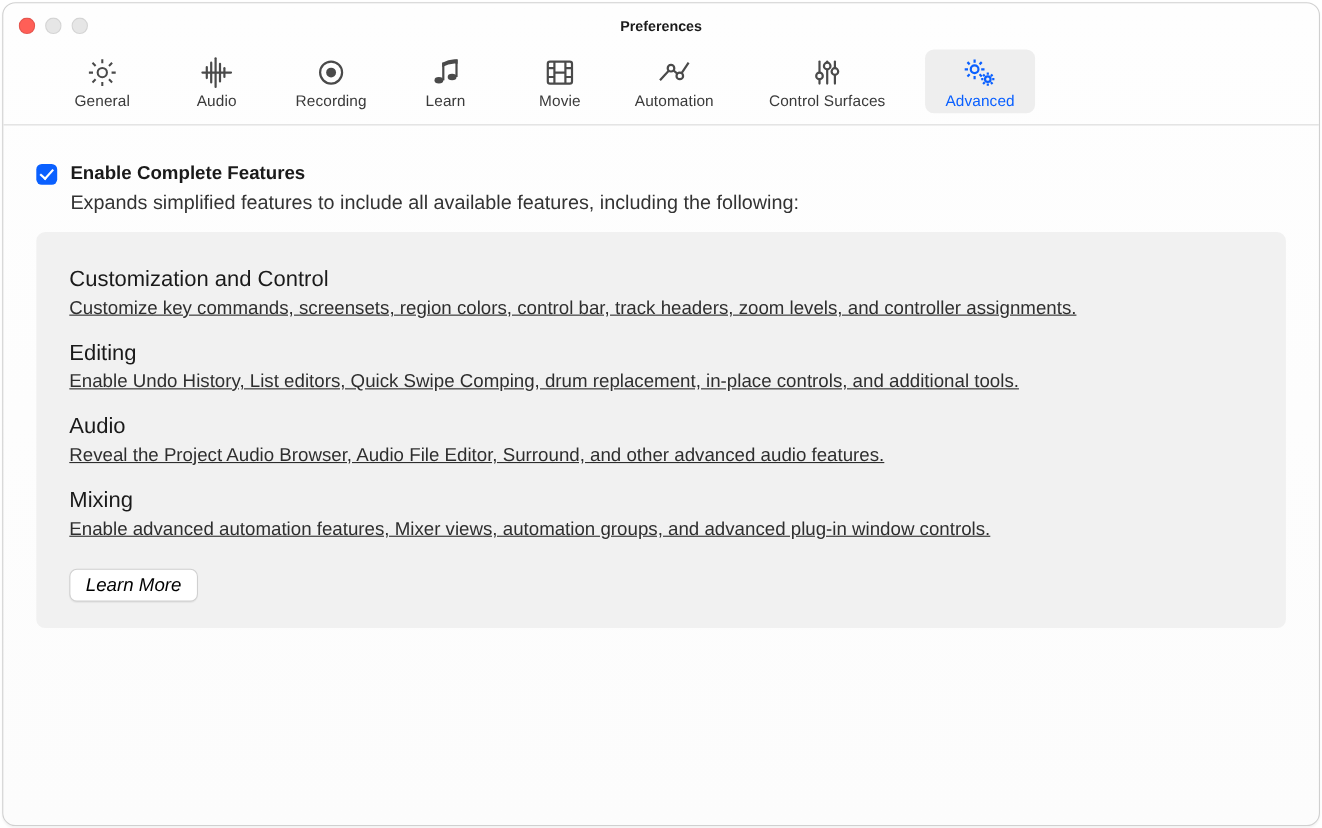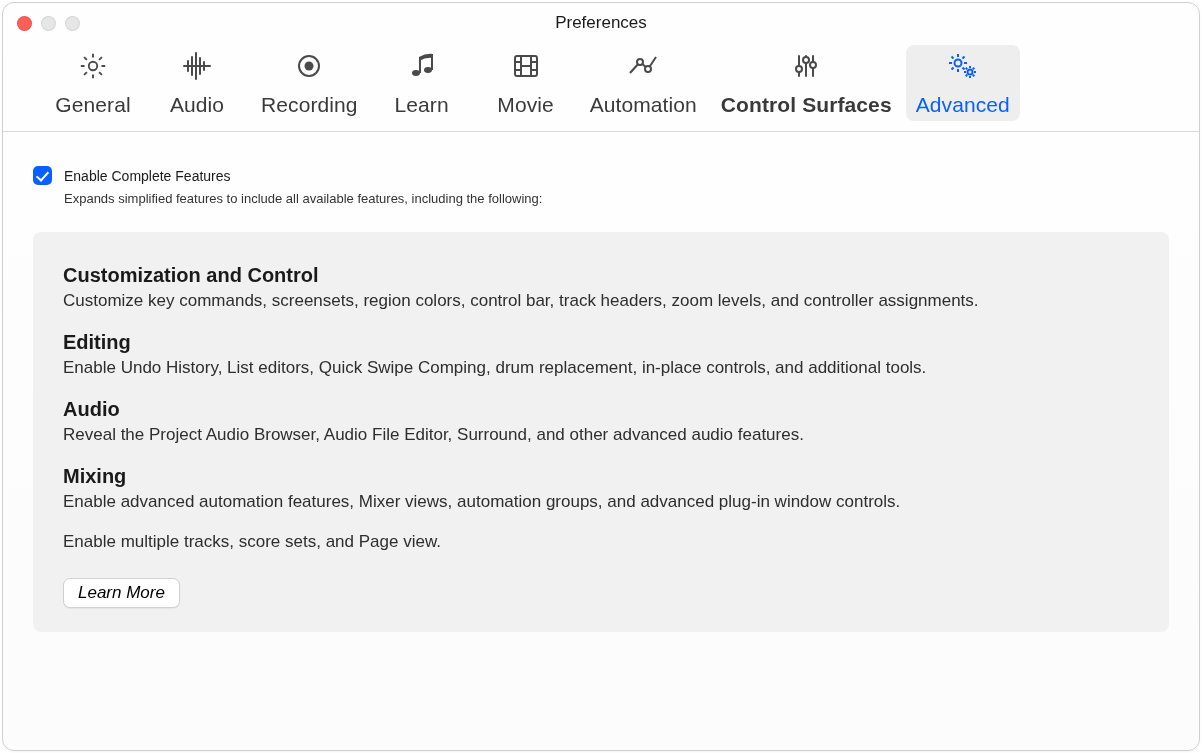"Preferences" .title { font-size: 17px -> 13px; font-weight: 400 -> 700 }
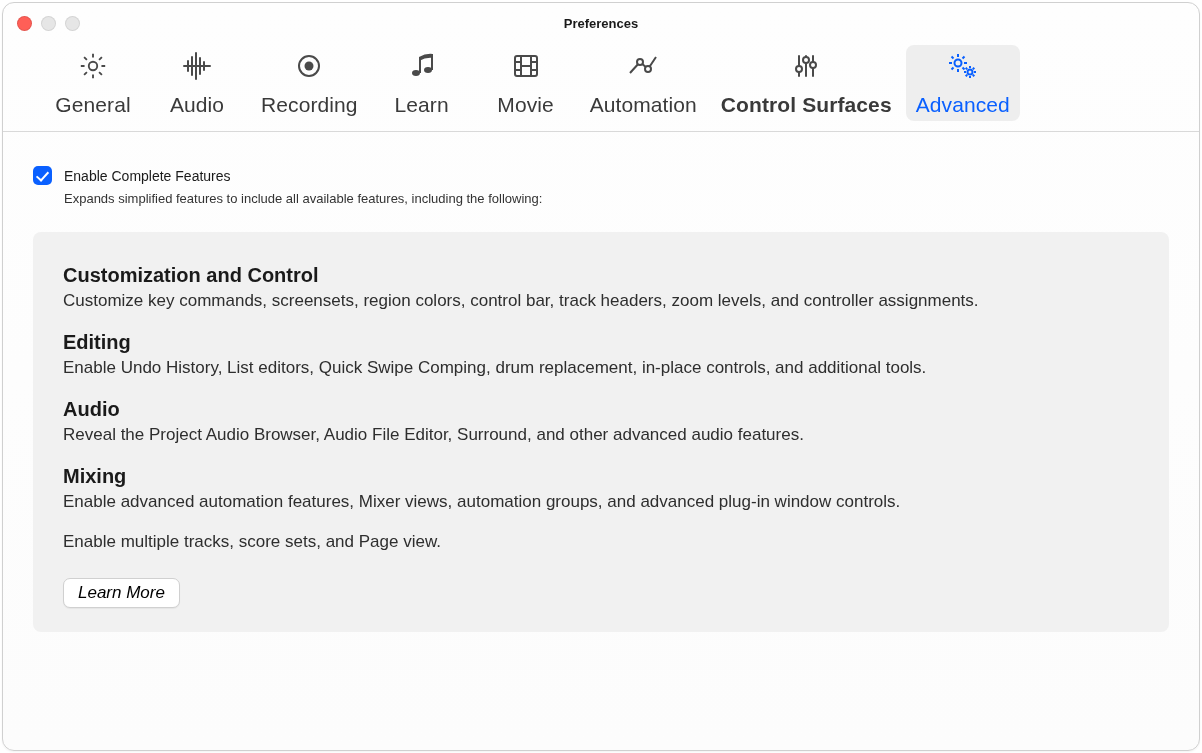"General" .tool-item .label { font-size: 21px -> 14px; margin-top: 10px -> none }
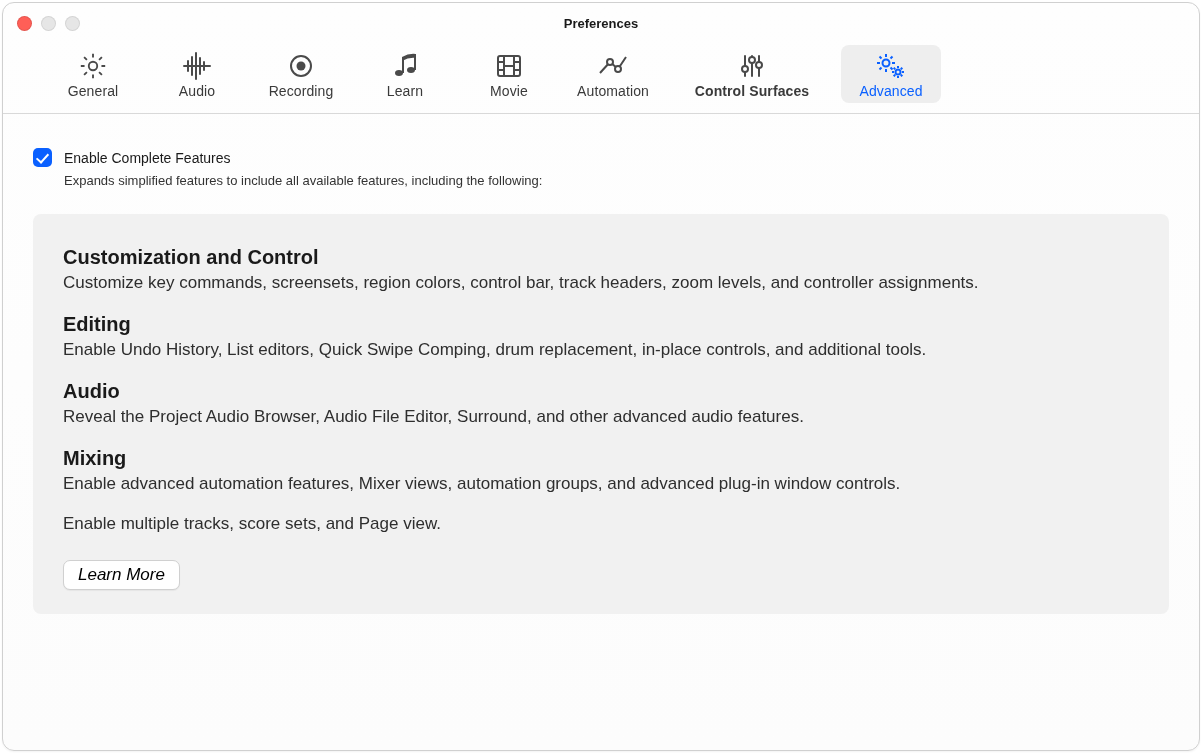"Control Surfaces" .tool-item.wide { font-weight: bold -> none }
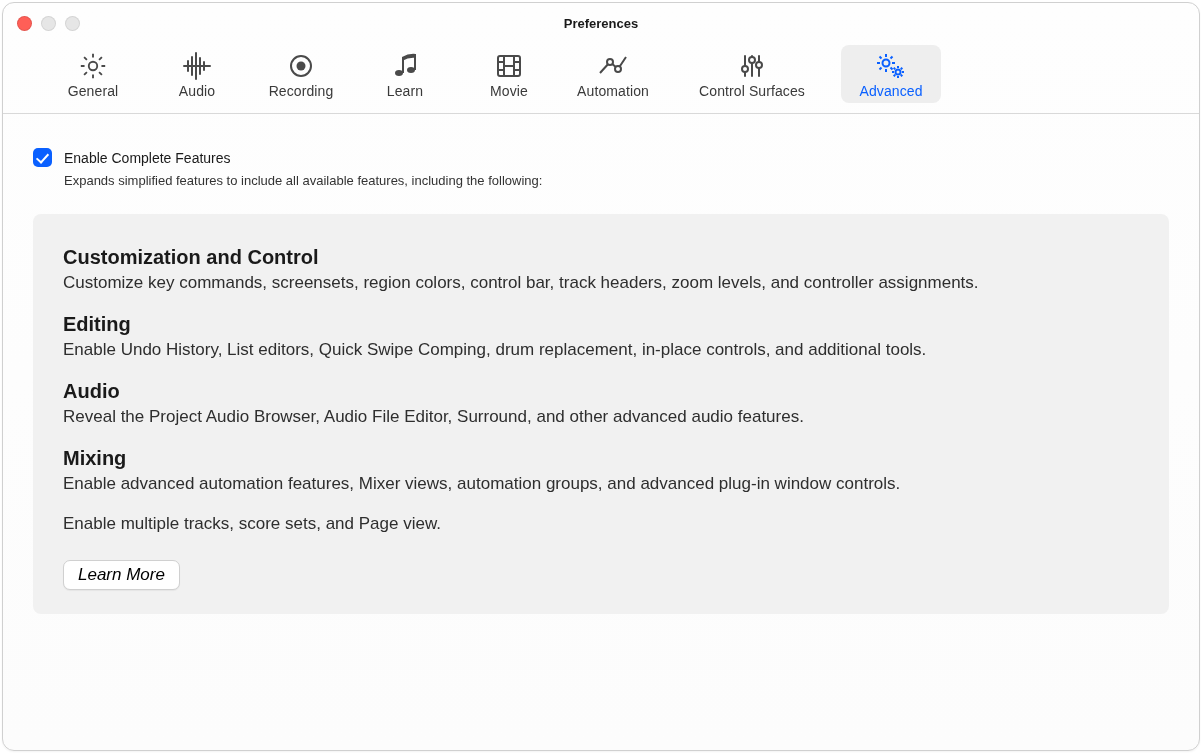"Enable Complete Features" .chk-label { font-size: 14px -> 17px; font-weight: 400 -> 700 }
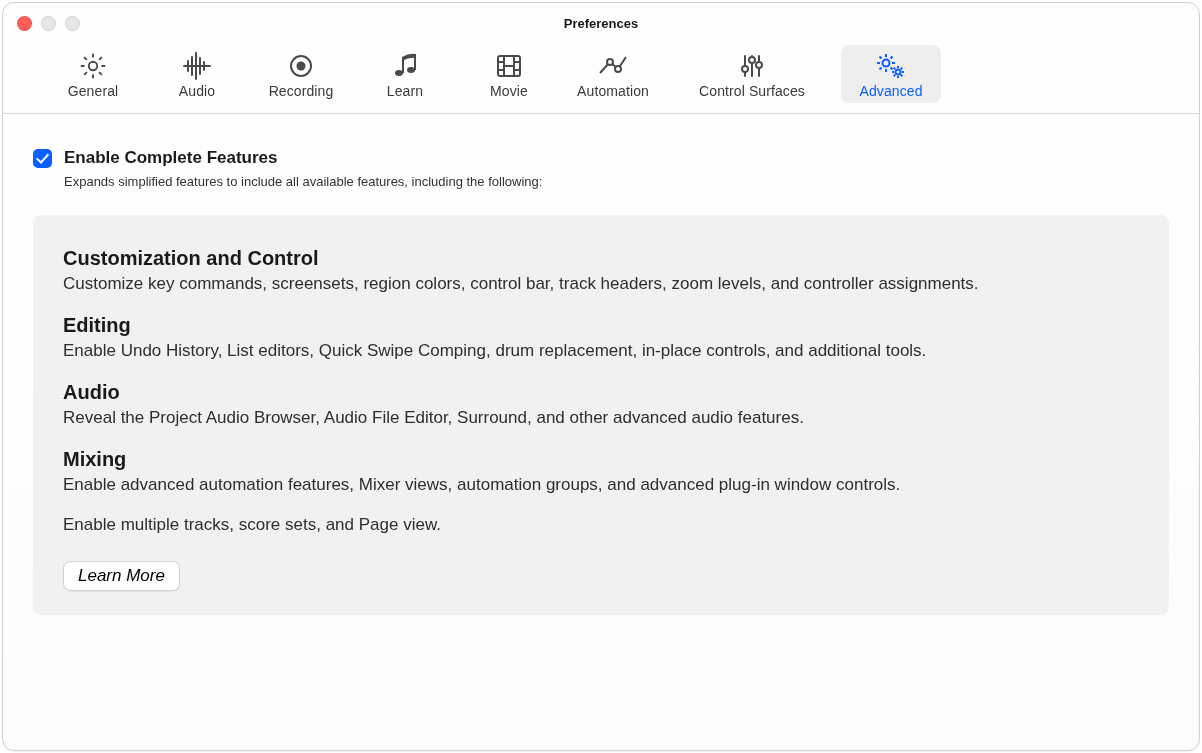"Expands simplified features to include" .chk-desc { font-size: 13px -> 18px; margin-bottom: 26px -> 16px }
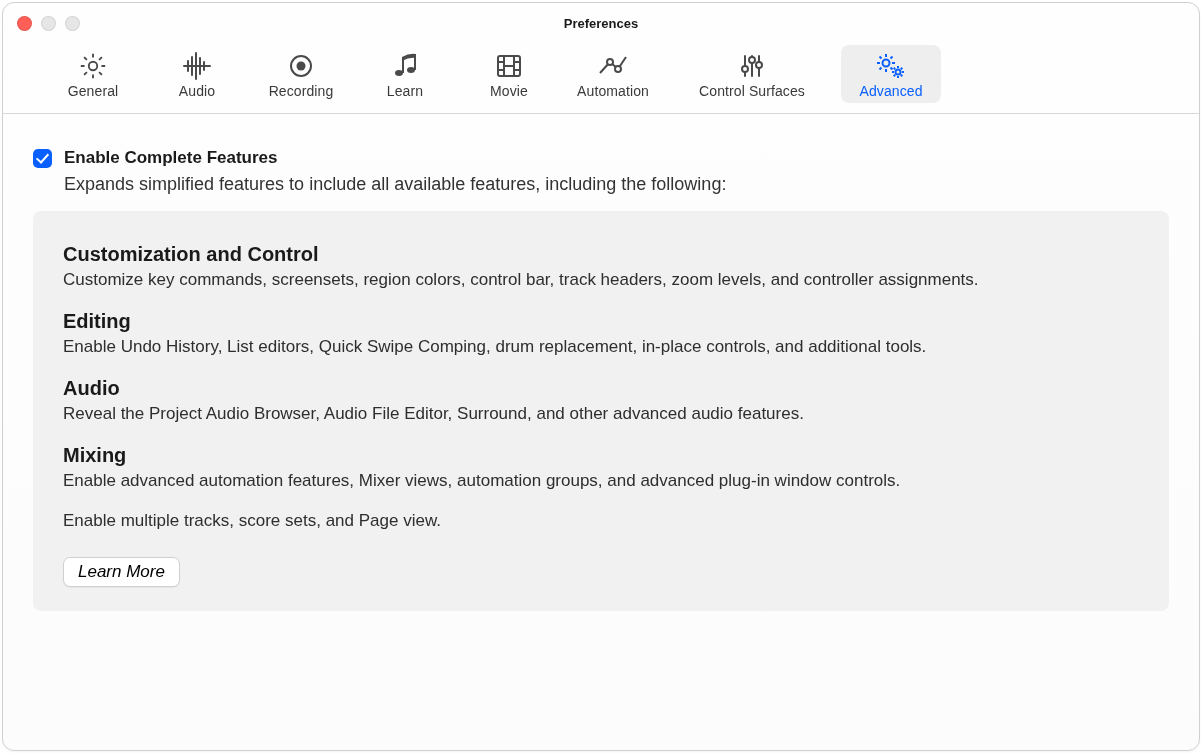"Customization and Control" .feat h3 { font-weight: 700 -> 400 }
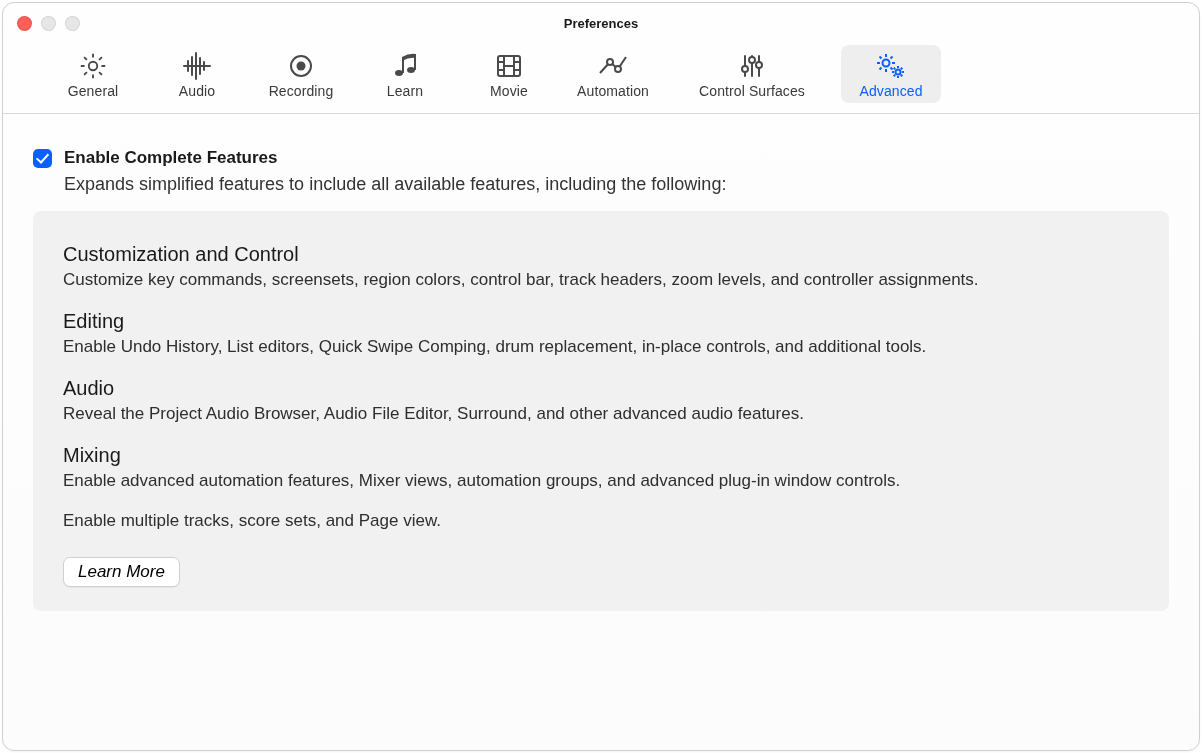"Customize key commands, screensets," .feat p { text-decoration: none -> underline }
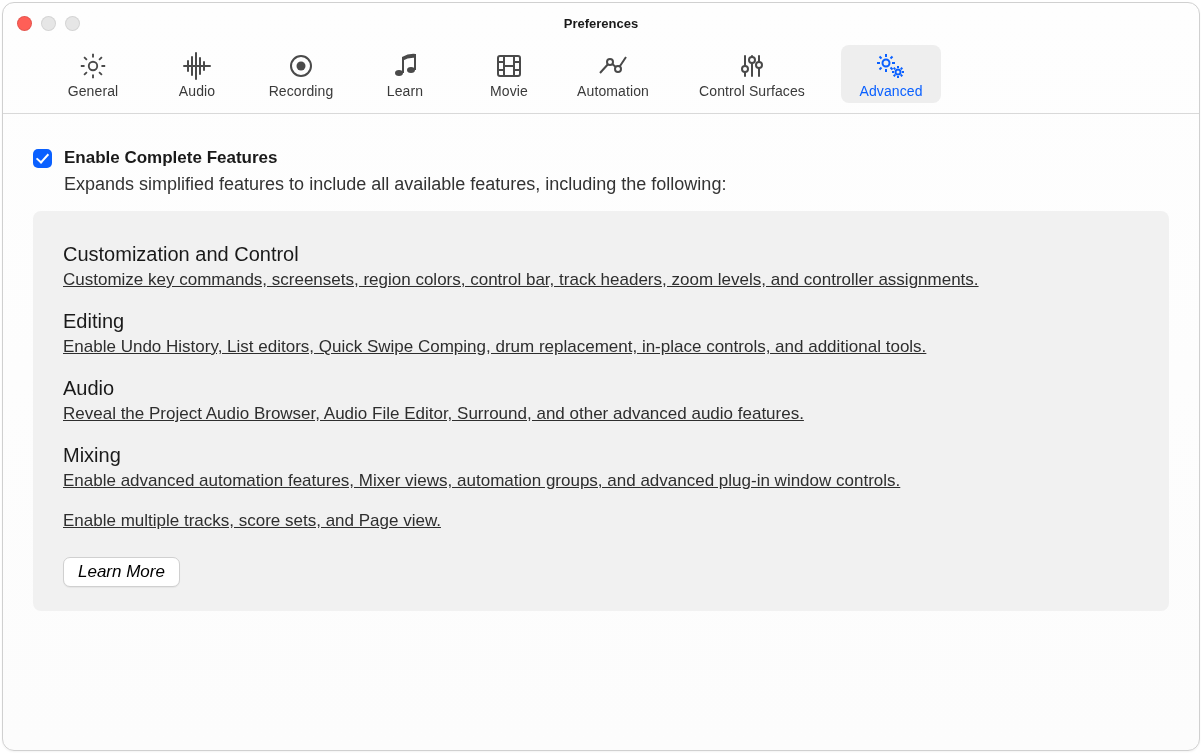"Enable multiple tracks, score sets," p { html: <p>Enable multiple tracks, score sets, and Page view.</p> -> none }
